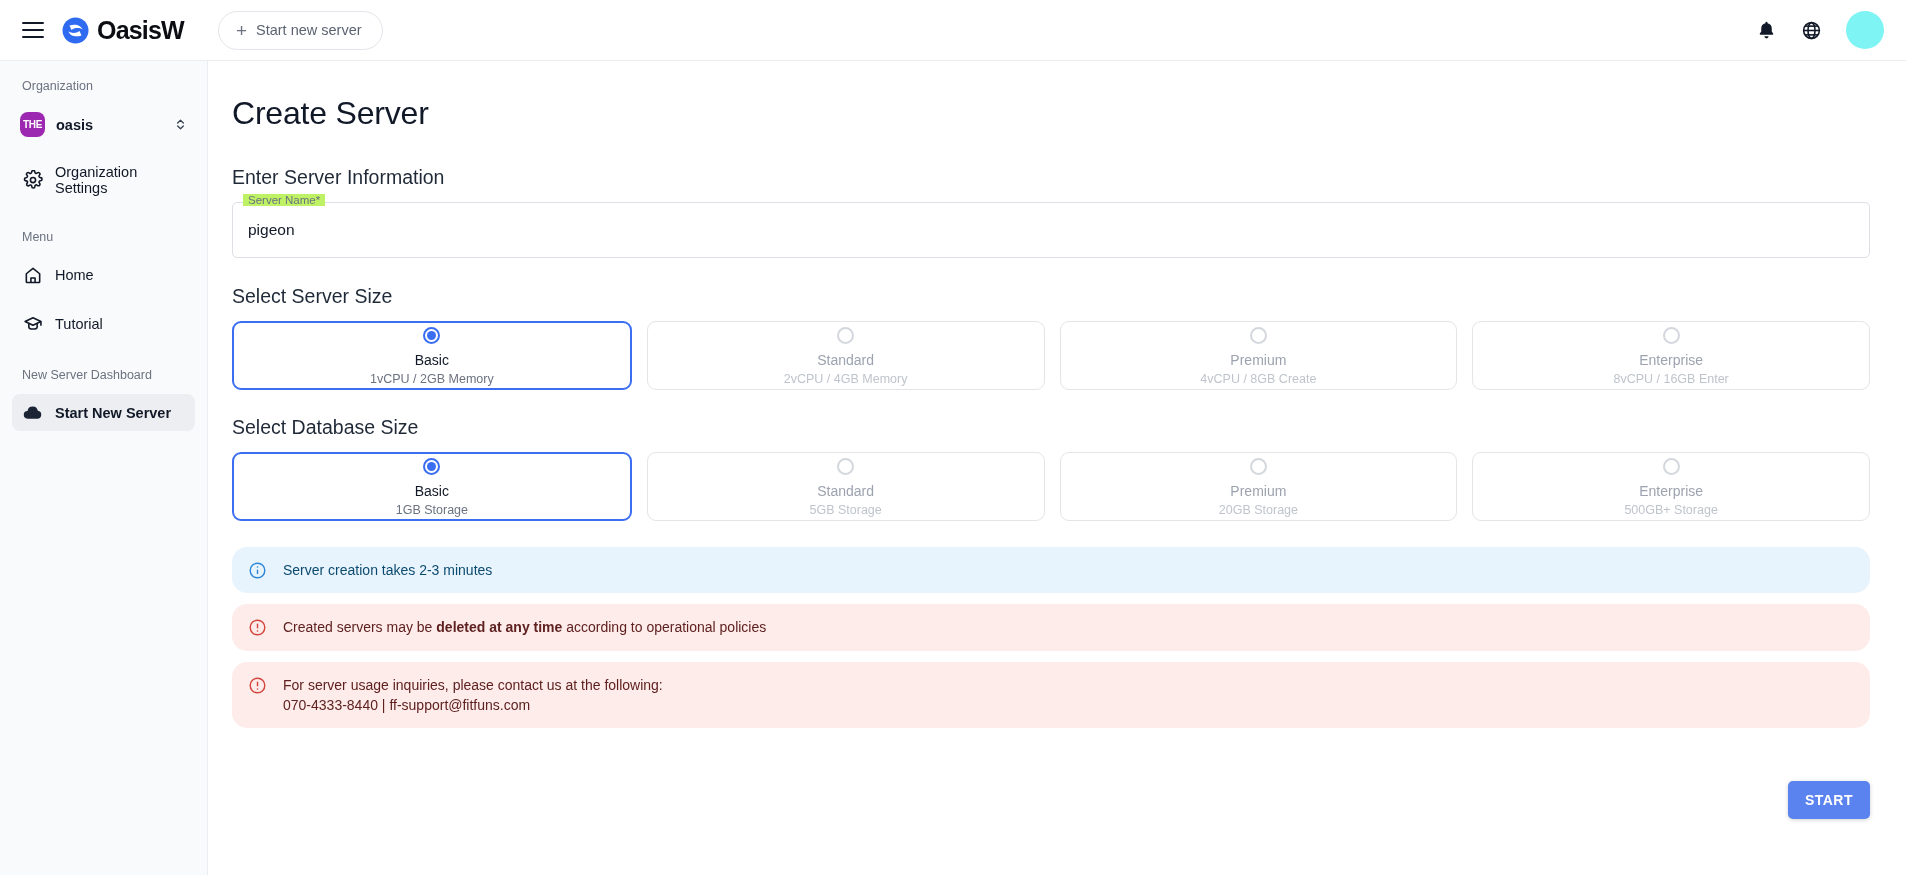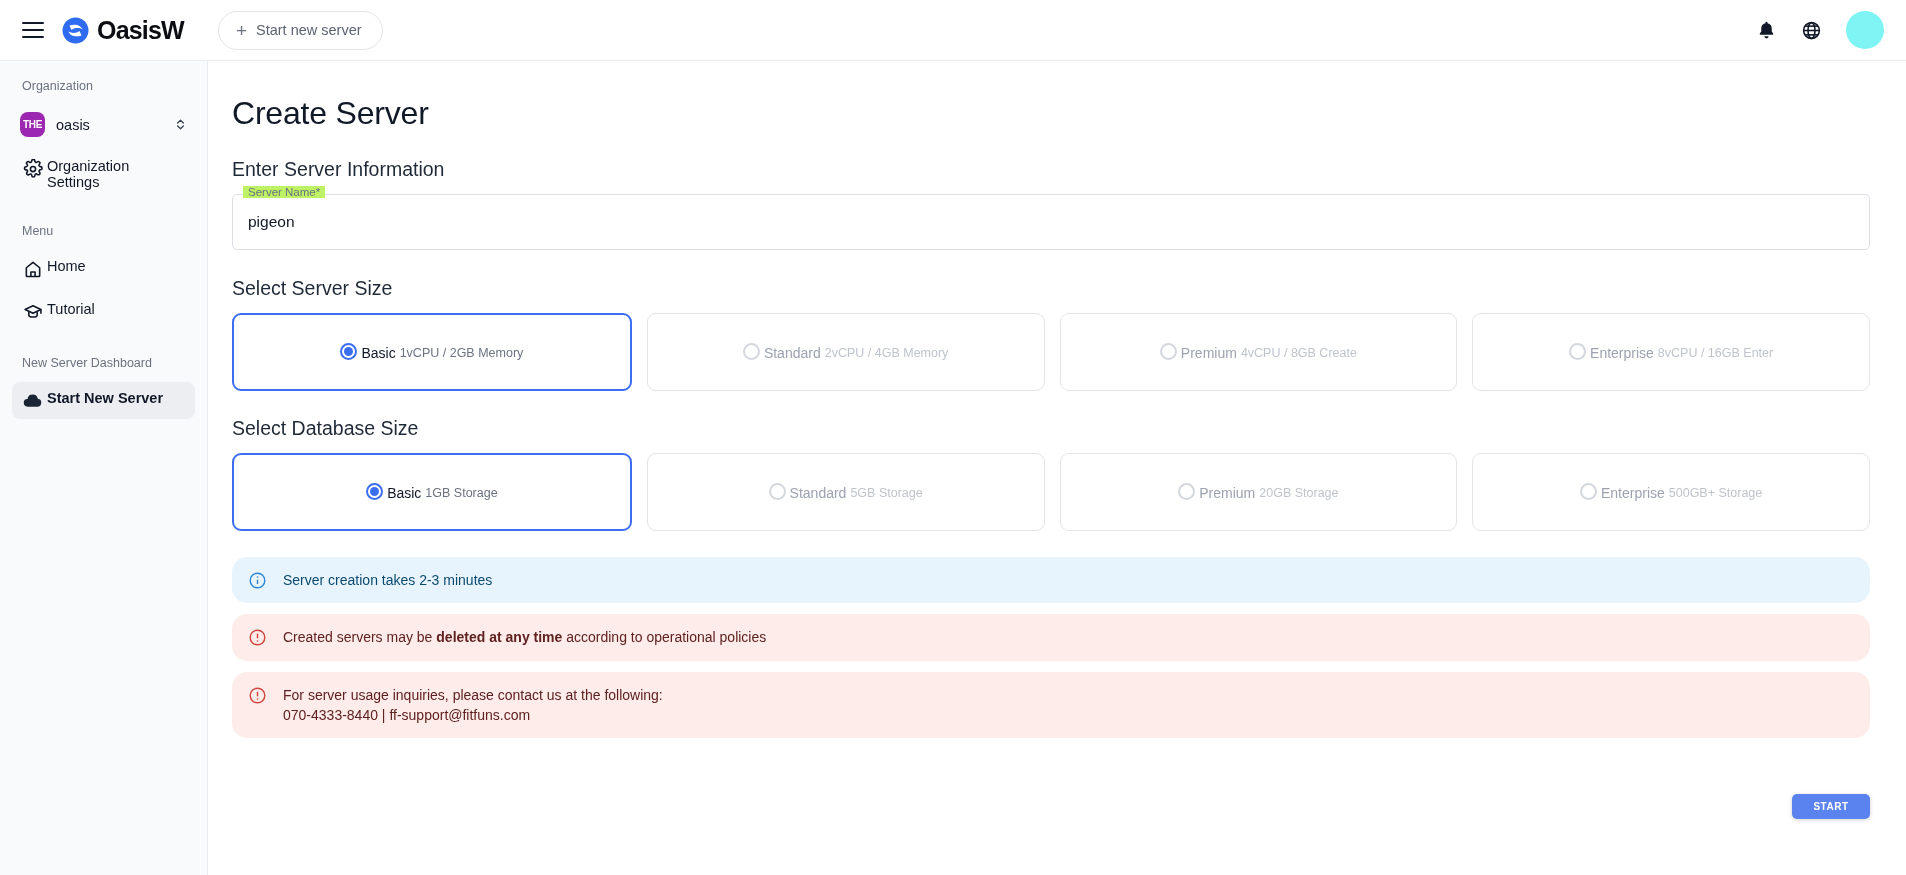"oasis" .org-name { font-weight: 400 -> 700 }
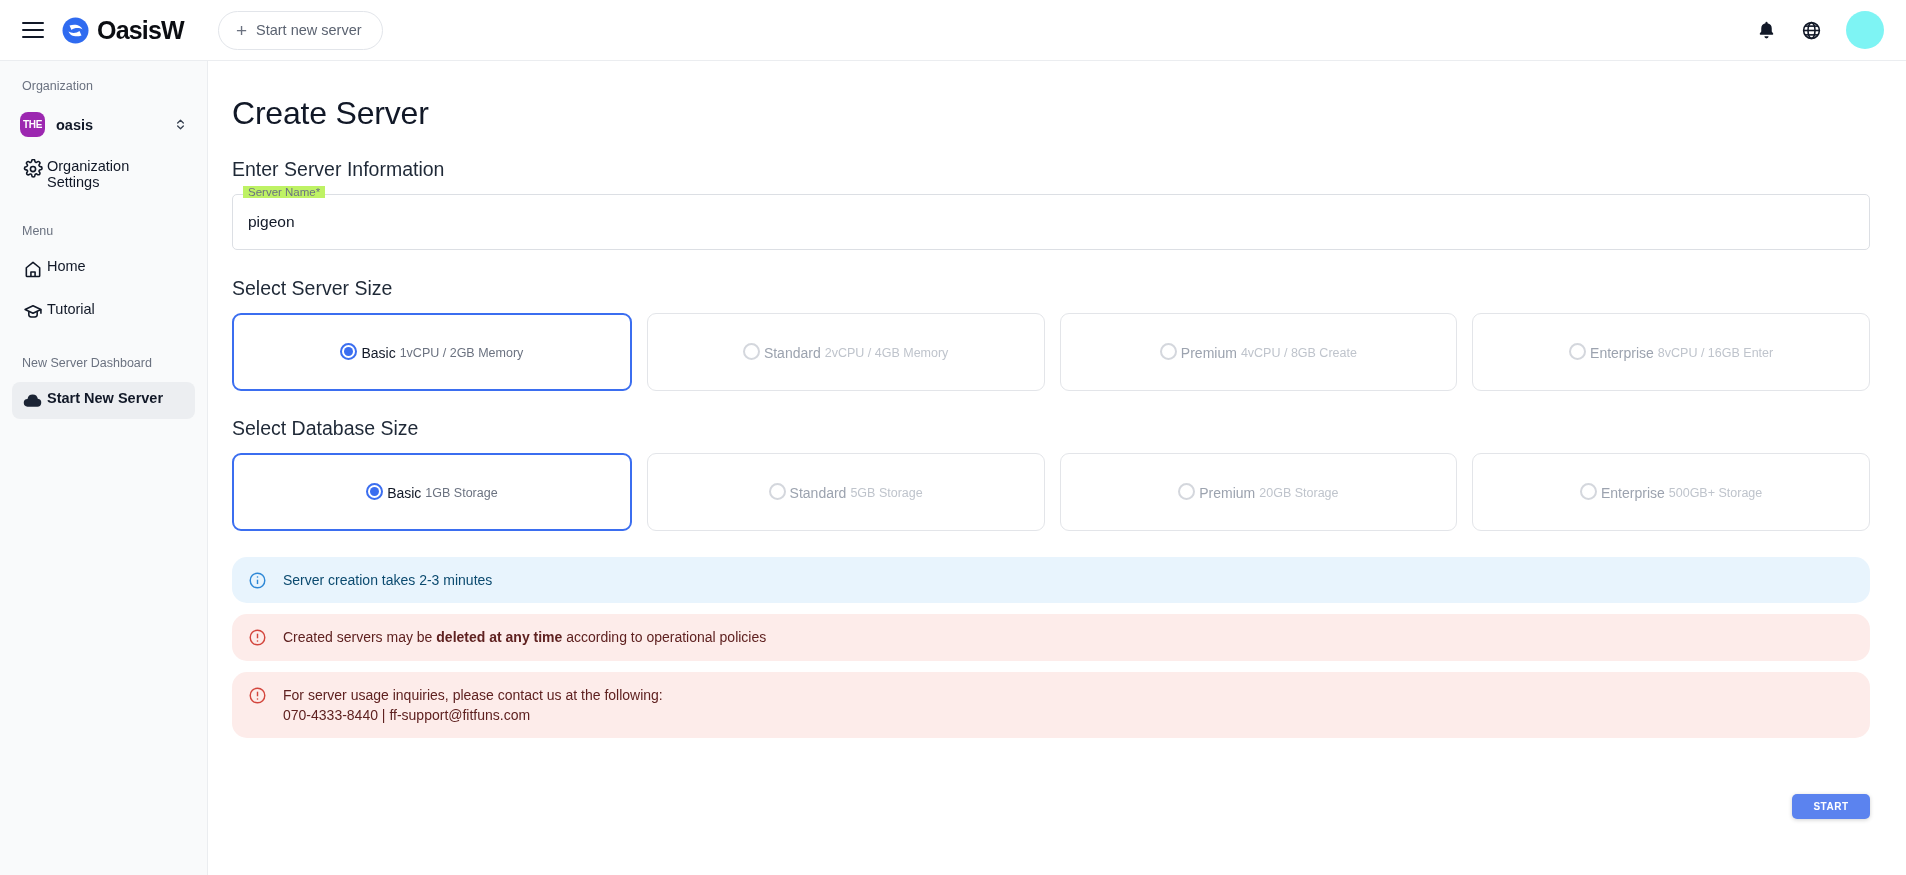"Create Server" .page-title { margin-bottom: 26px -> 34px }
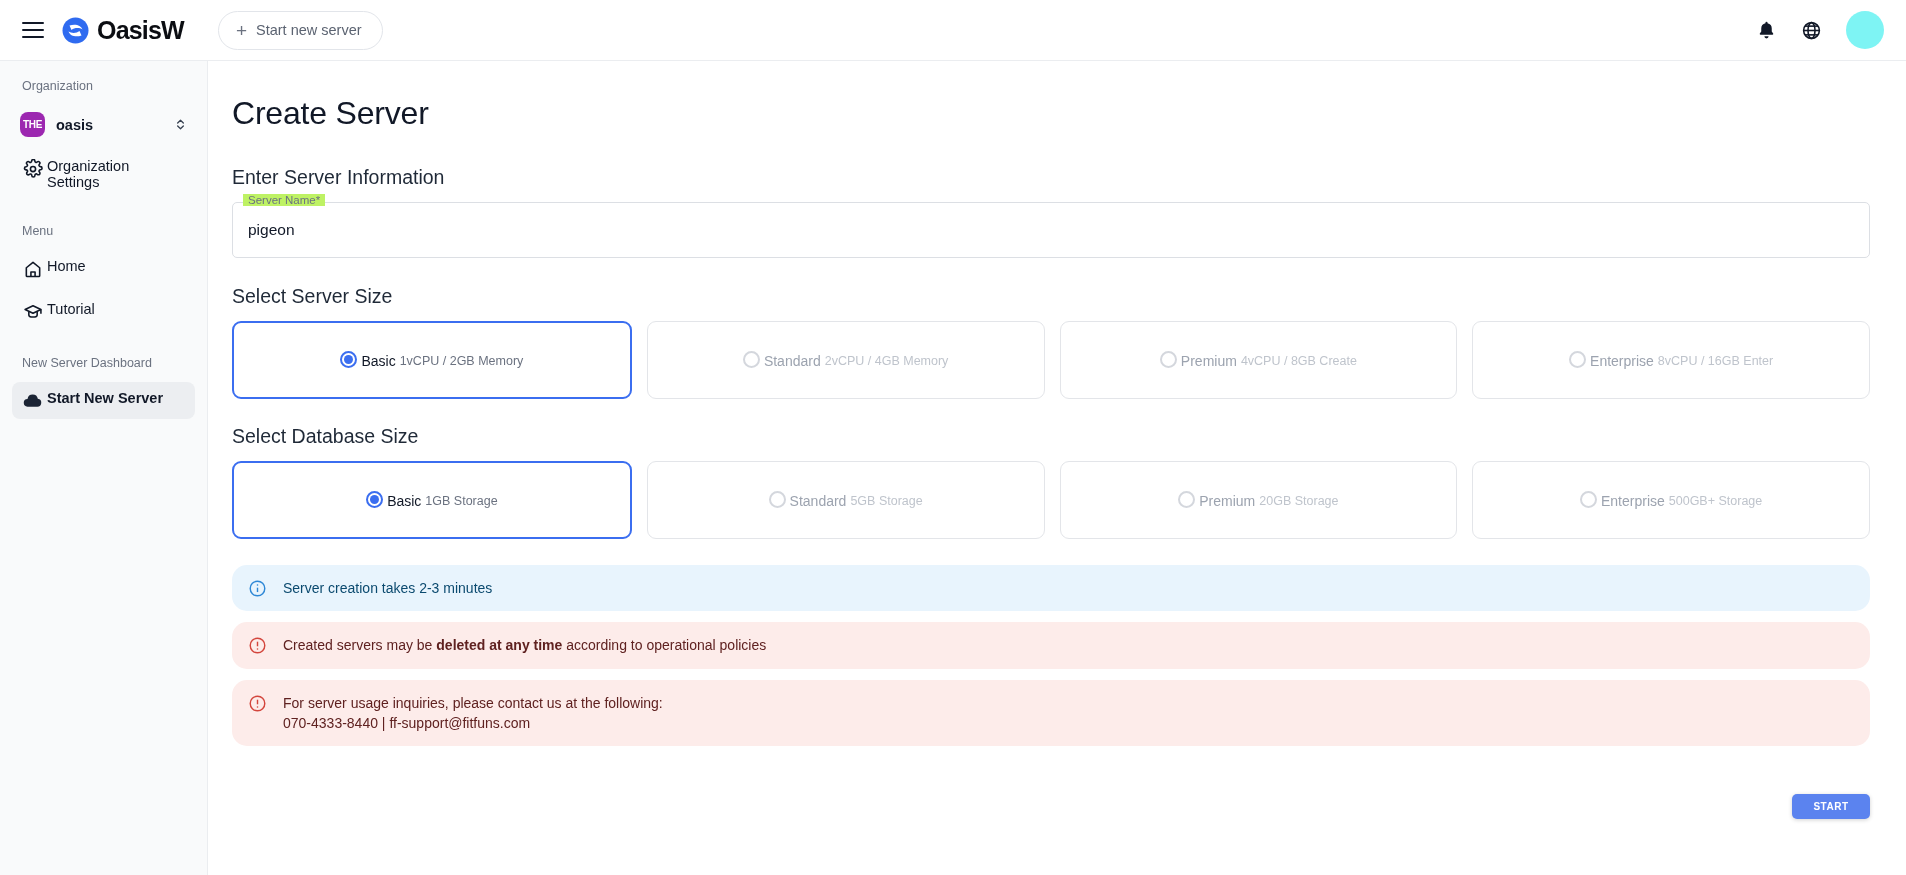"Organization Settings" .side-item { align-items: none -> center; gap: 4px -> 12px; margin-top: 6px -> 12px }
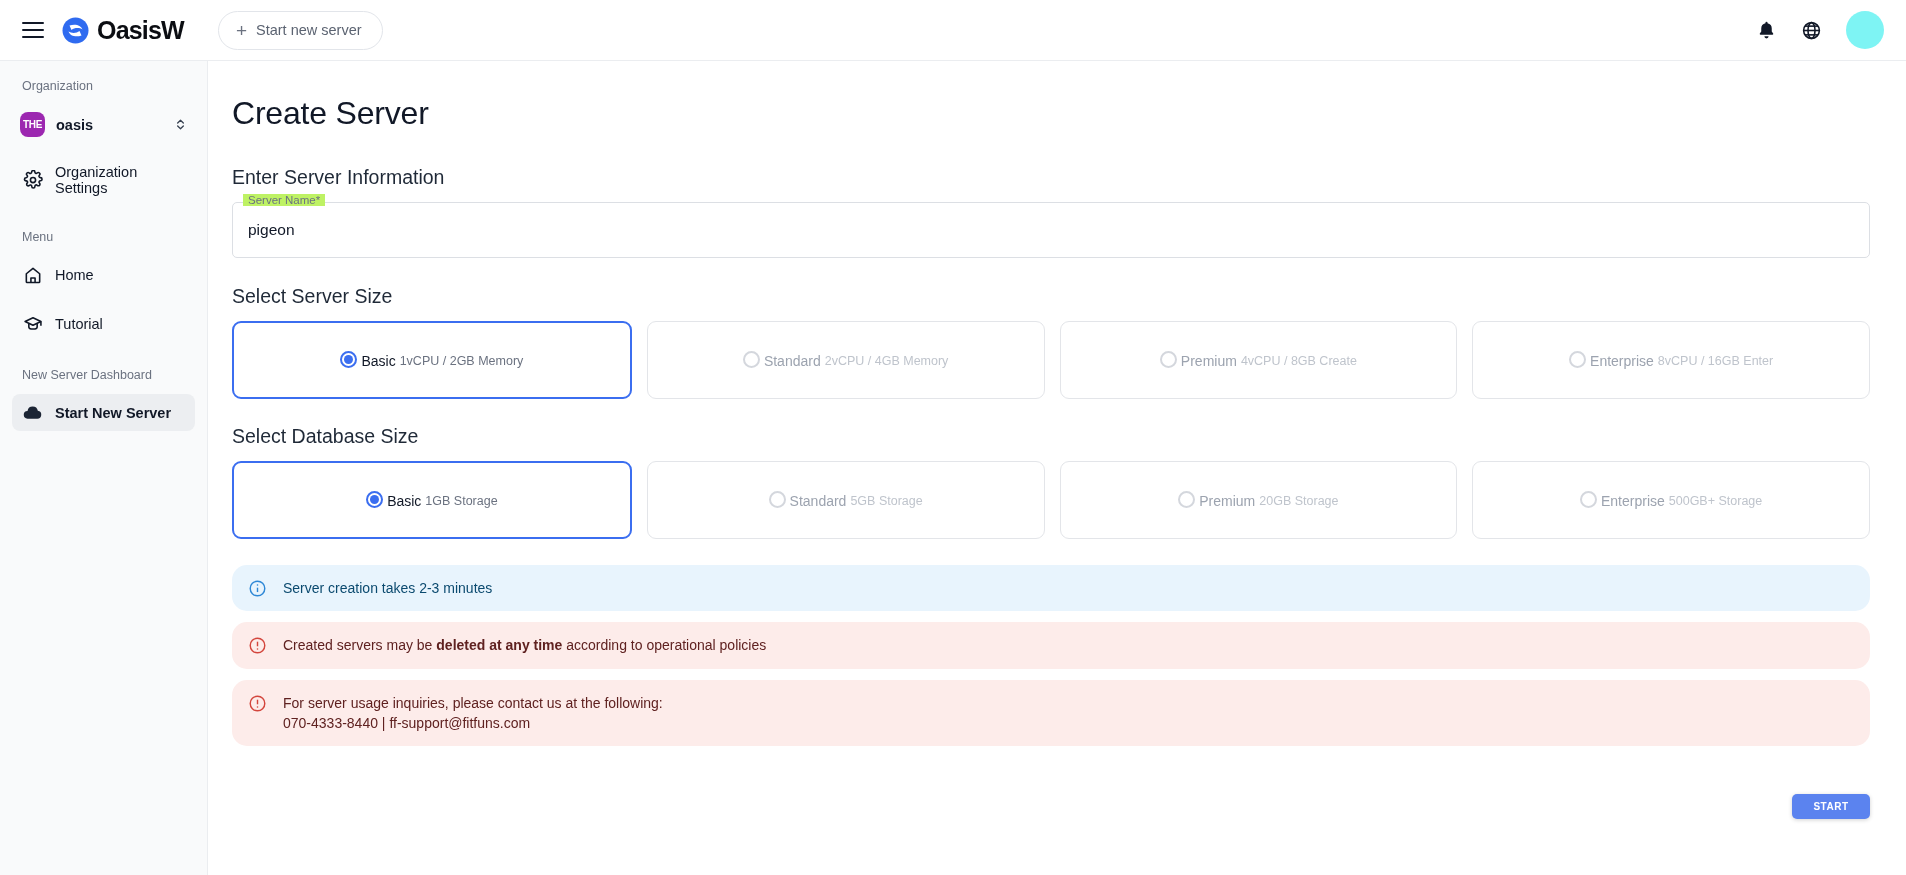"Basic" .opt-card { flex-direction: row -> column; height: 78px -> 69px }
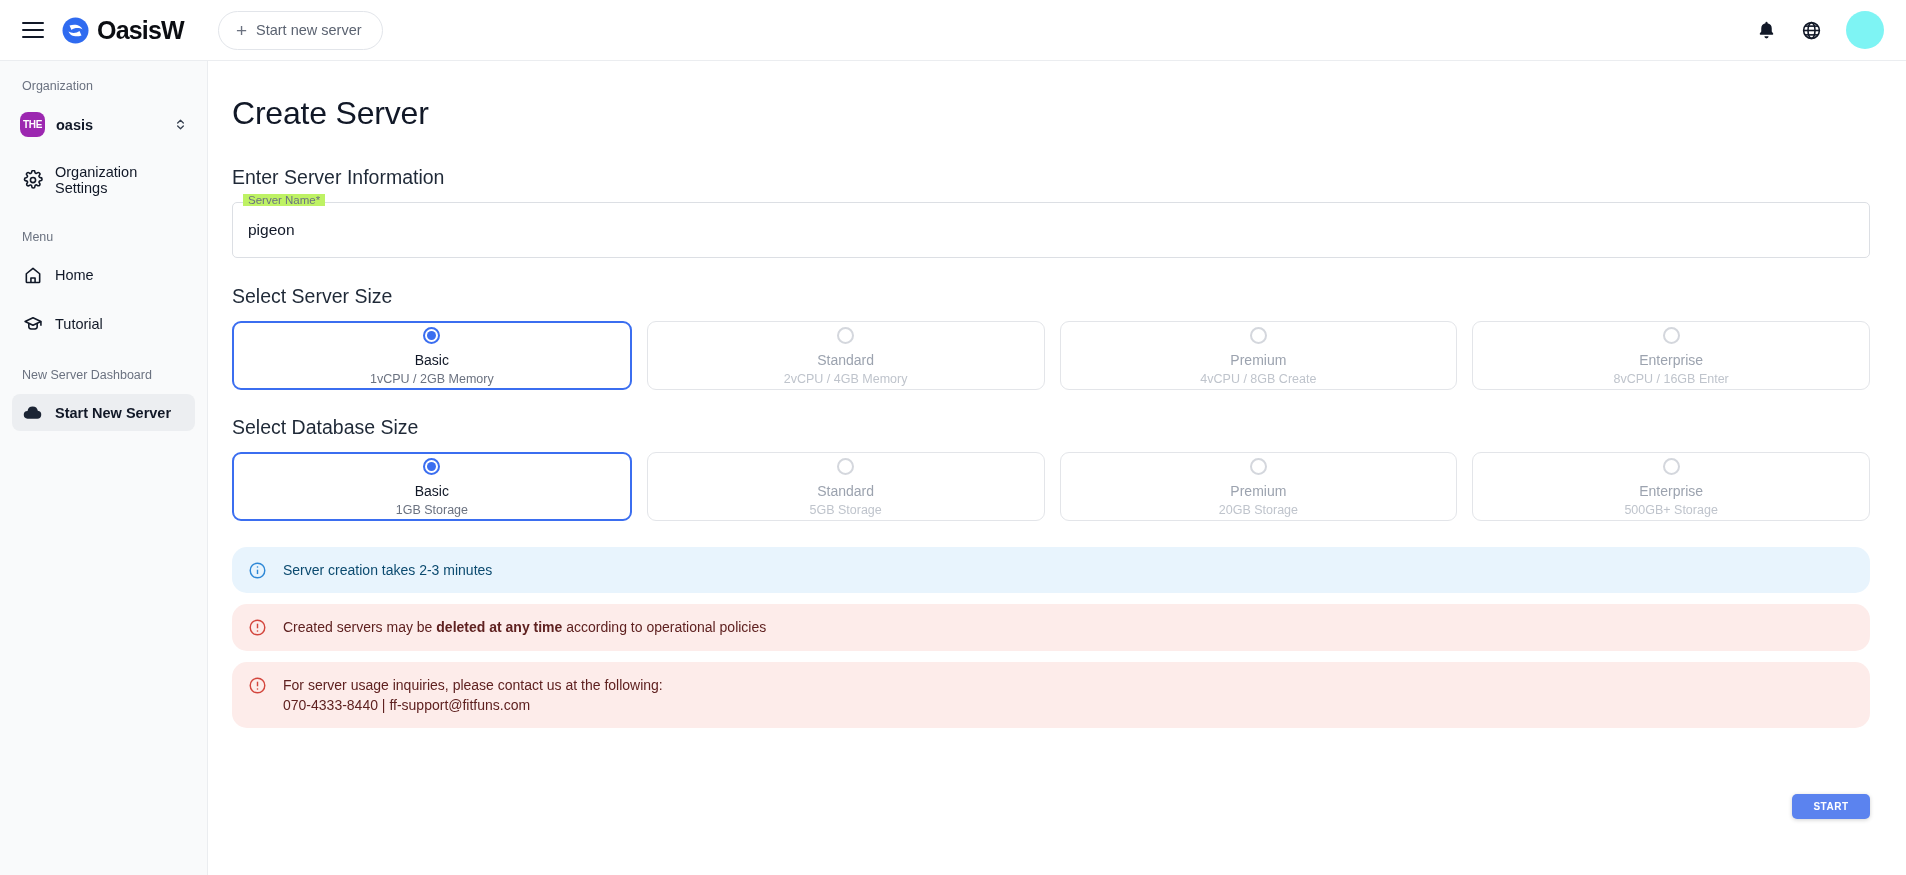"START" .start-btn { font-size: 10px -> 14px; height: 25px -> 38px }
